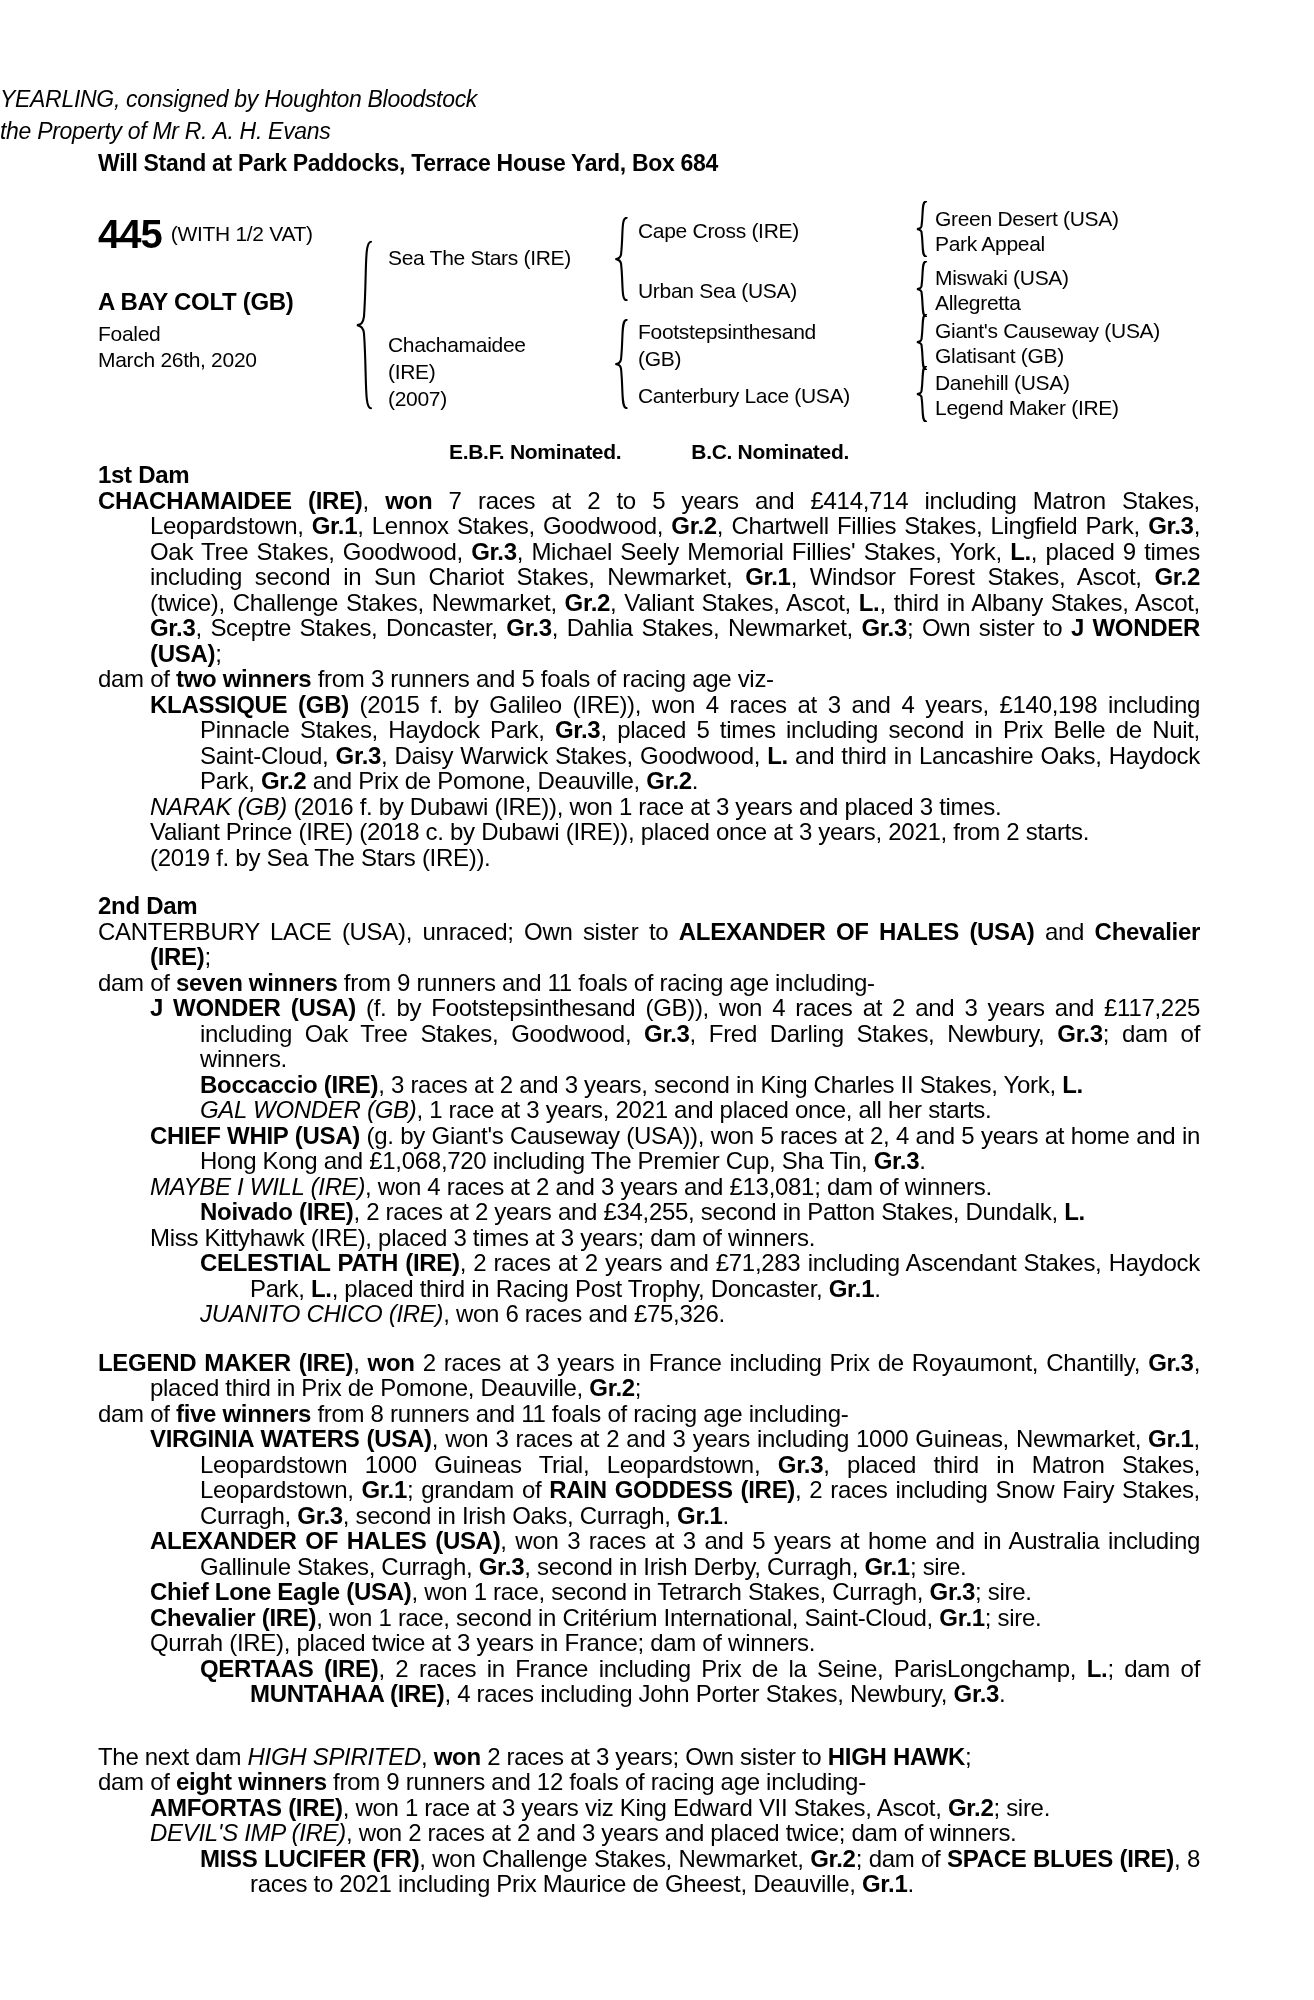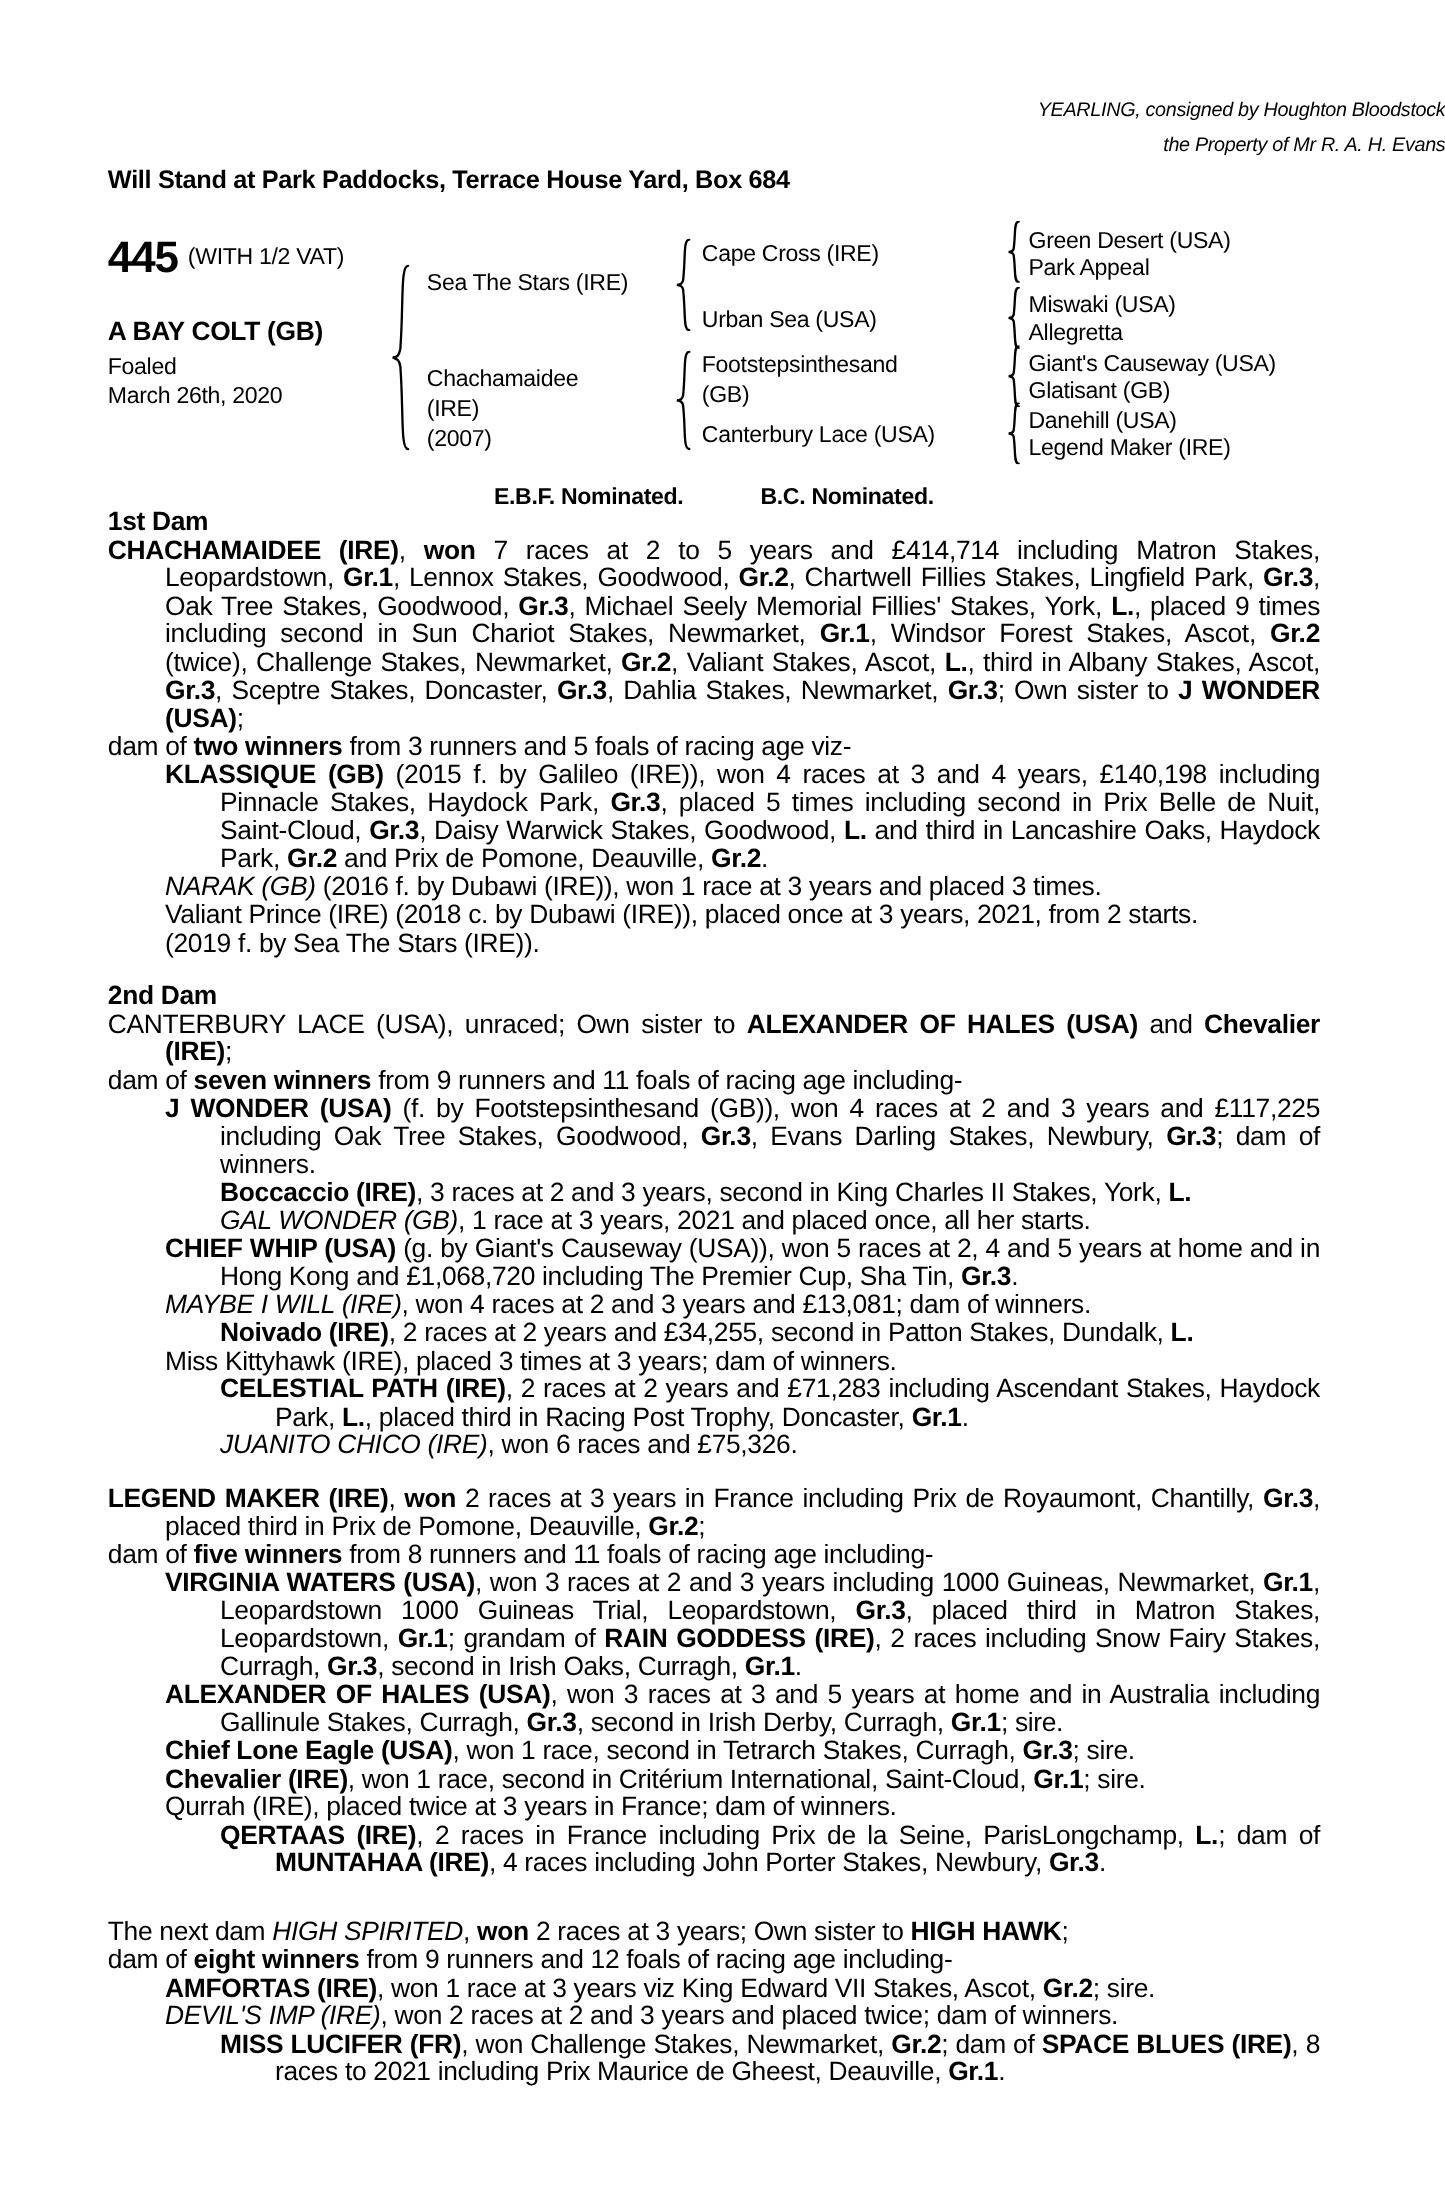"YEARLING, consigned by Houghton" .hdr-line { font-size: 18px -> 23px; text-align: right -> left }
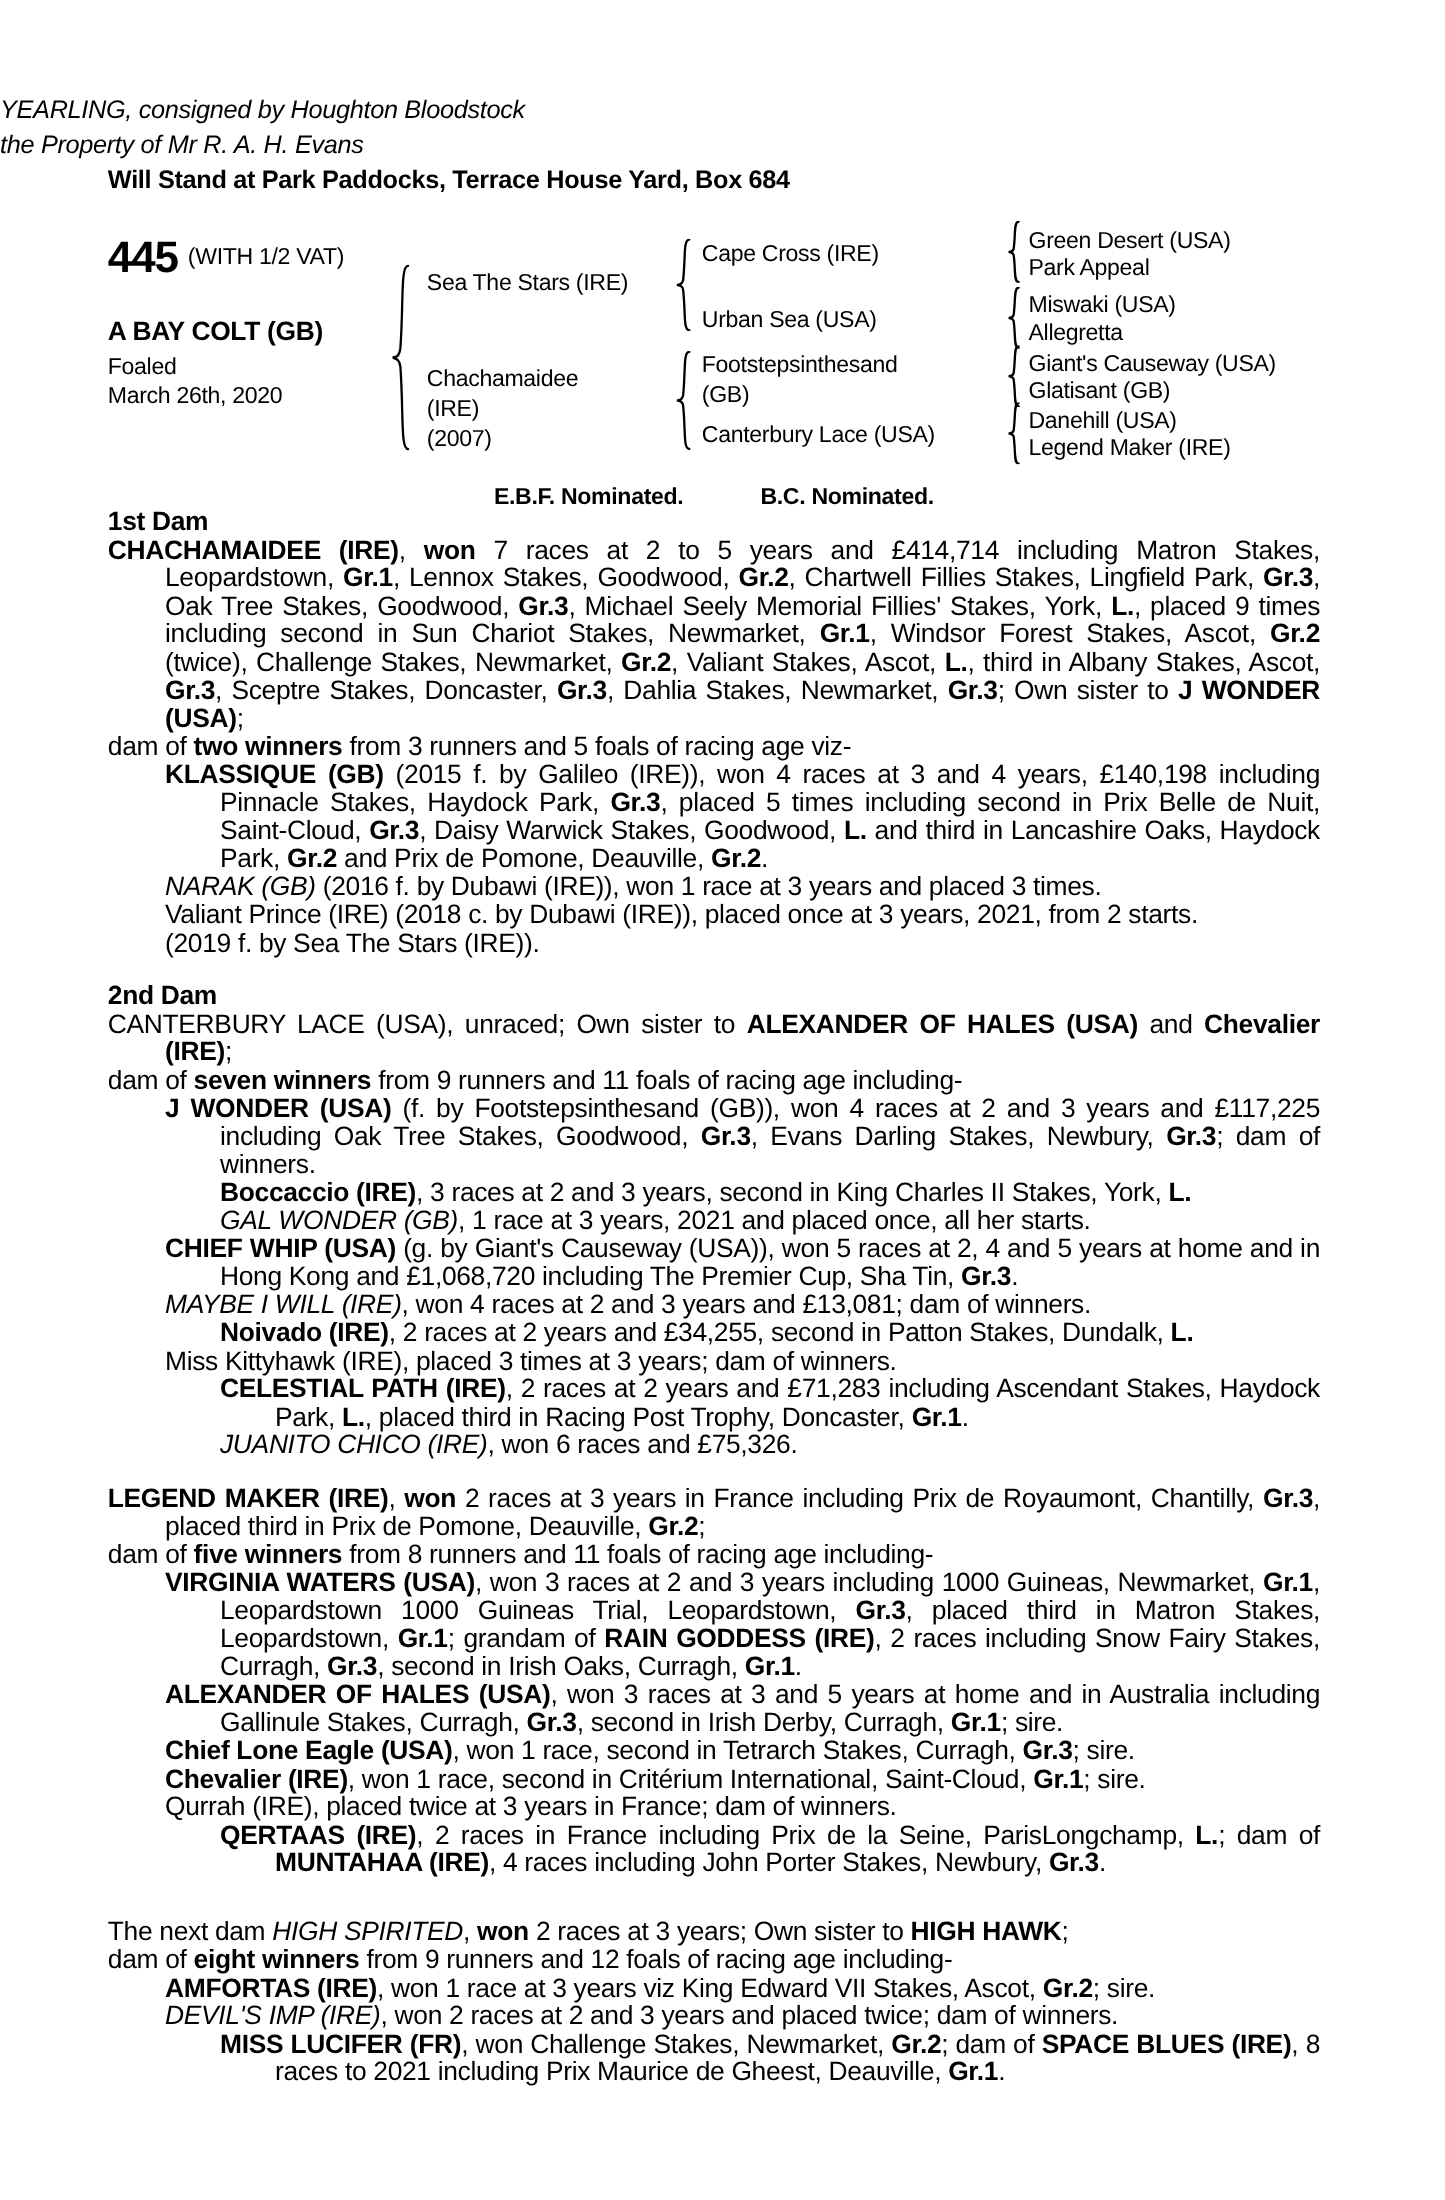", Evans Darling Stakes, Newbury," span { text: Evans -> Fred }
